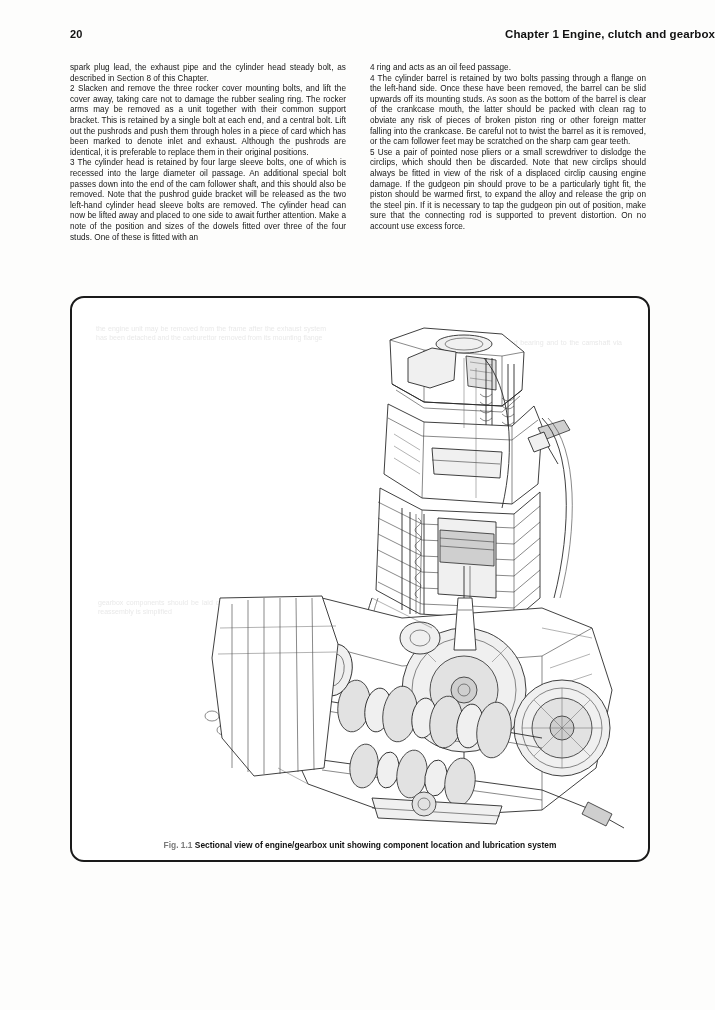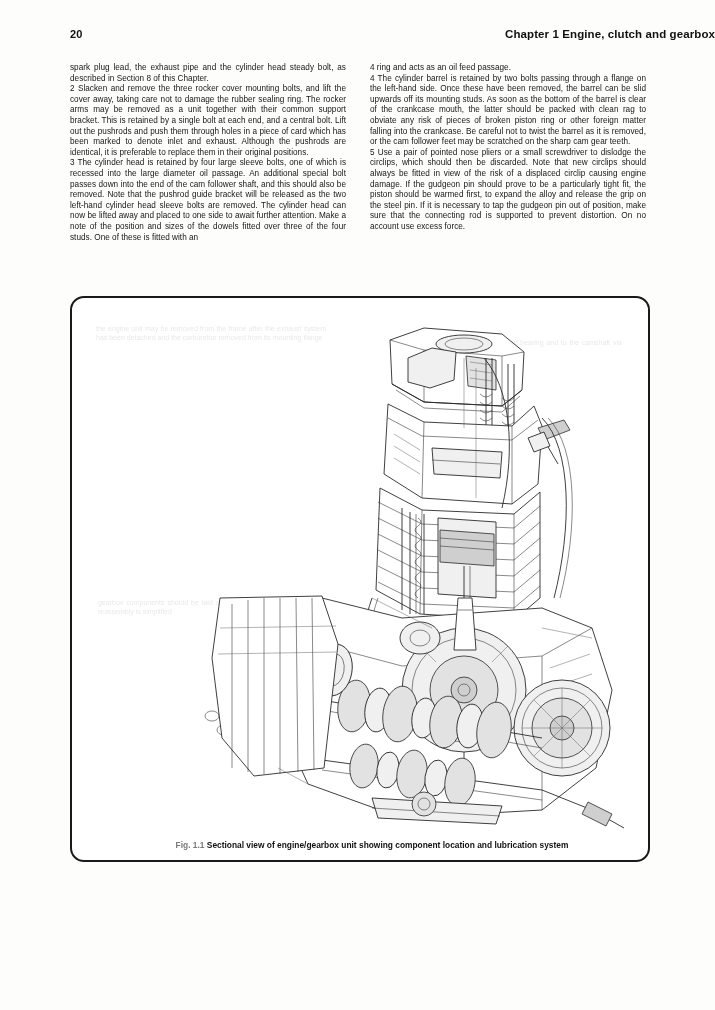"Fig. 1.1 Sectional view of" .caption { padding-left: 12px -> none }
